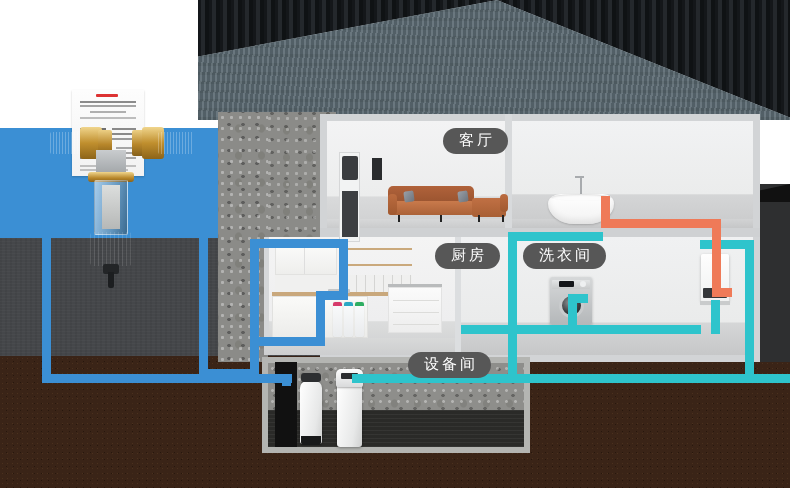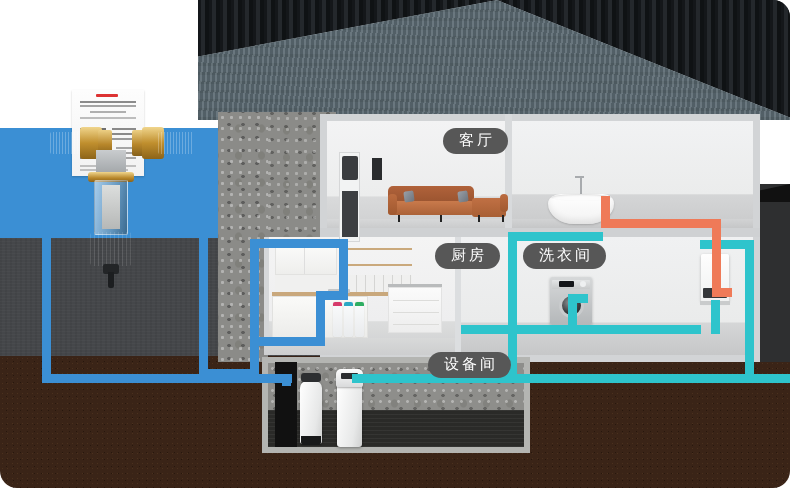"客厅" #stage { border-radius: 17px -> none }
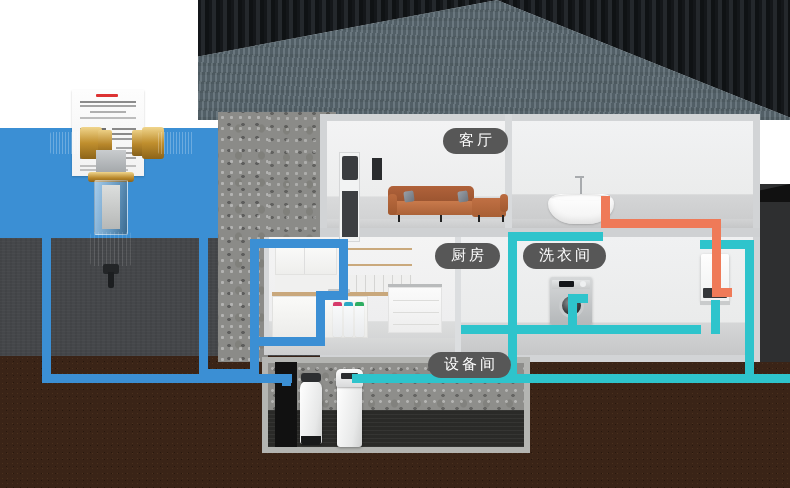"设备间" div.badge { left: 428px -> 408px }
